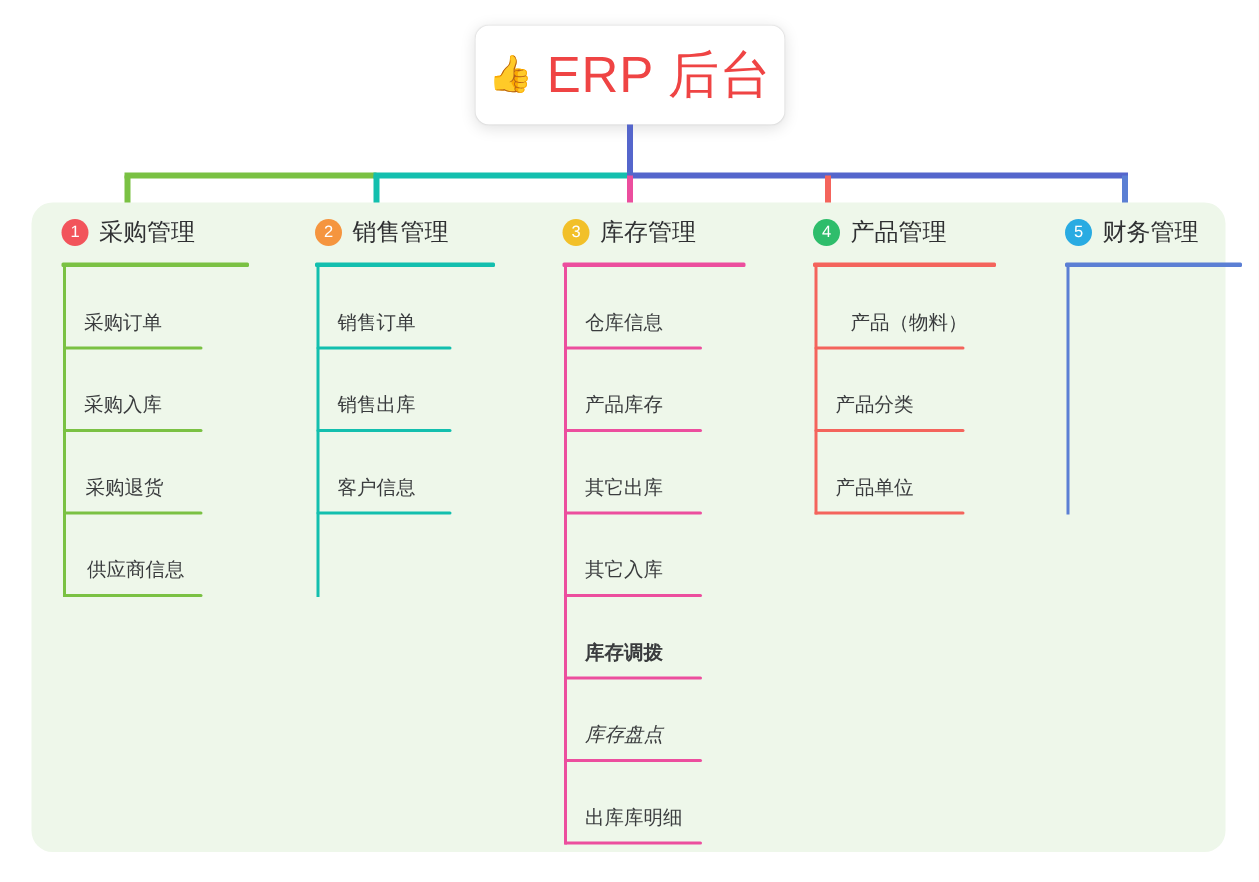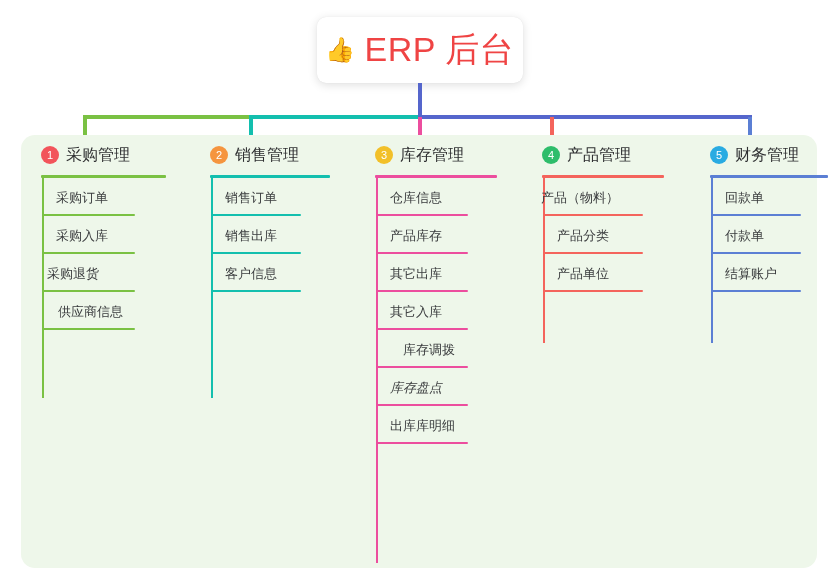"采购订单" .leaf { height: 38px -> 55px }
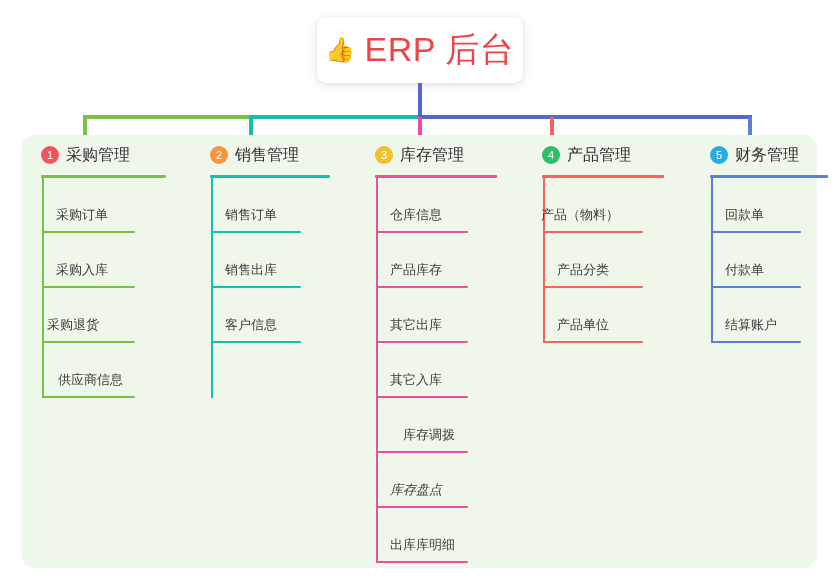"产品（物料）" span.leaf-label { left: 19px -> 45px }
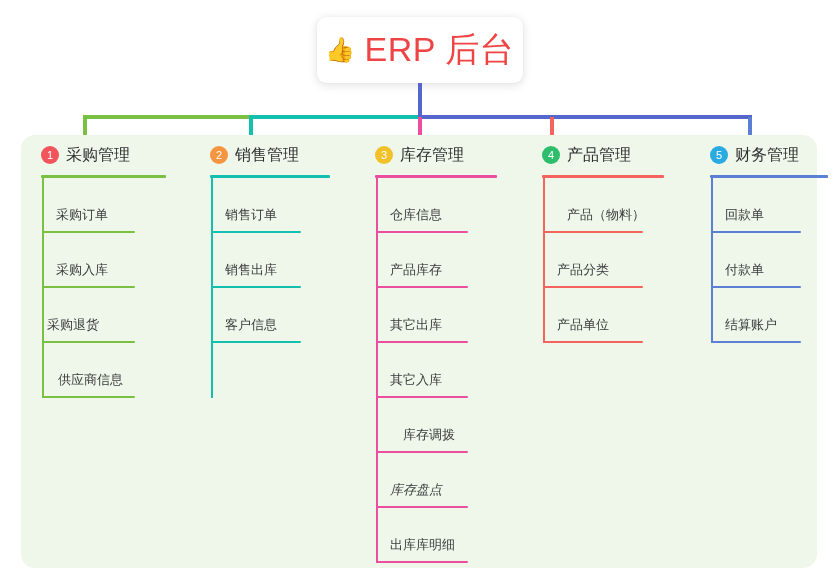"回款单" div.leaf-list { html: <div> <div> <span>回款单</span> <div></div> </div> <div> <span>付款单</span> <div></div> </div> <div> <span>结算账户</span> <div></div> </div> </div> -> none }
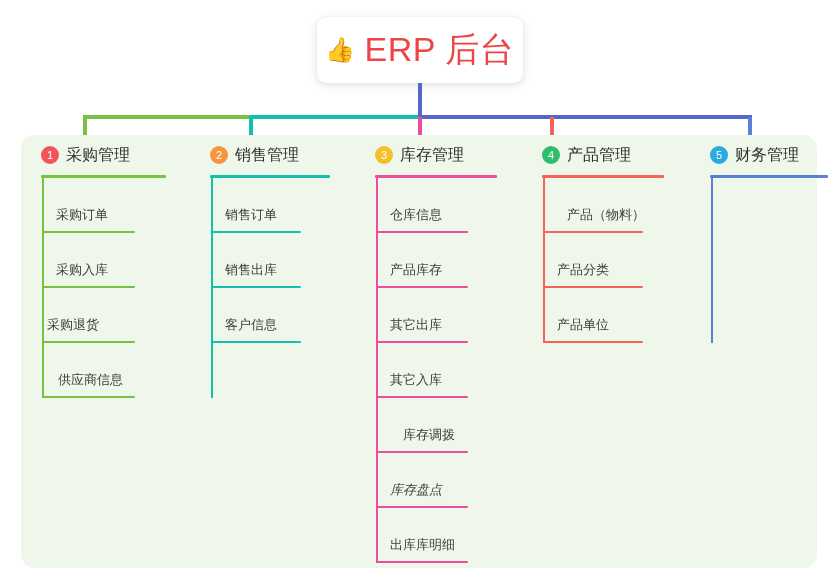"采购退货" span.leaf-label { left: 26px -> 36px }
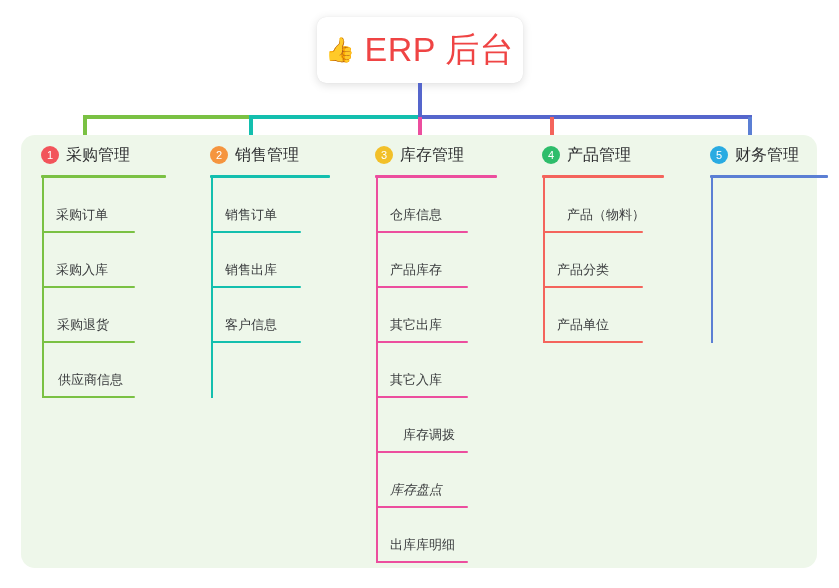"库存调拨" span.leaf-label { font-weight: none -> bold; left: 48px -> 35px }
